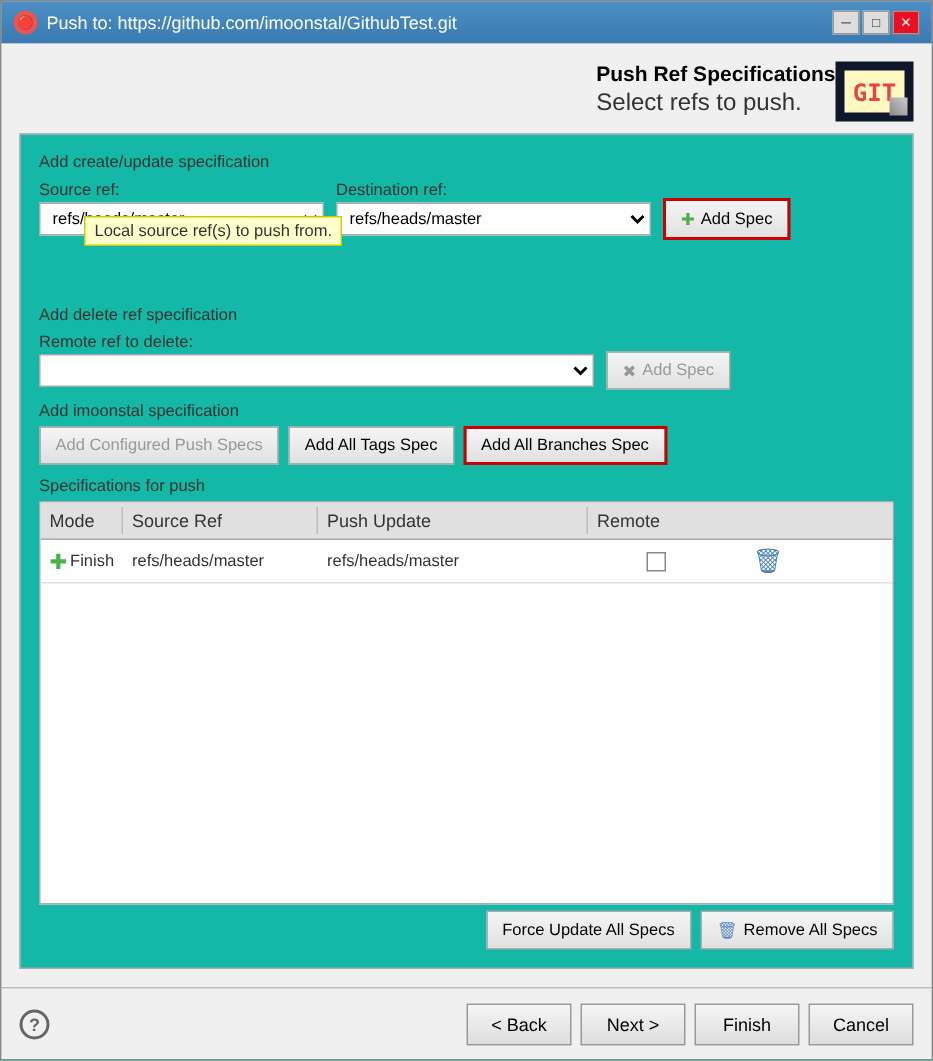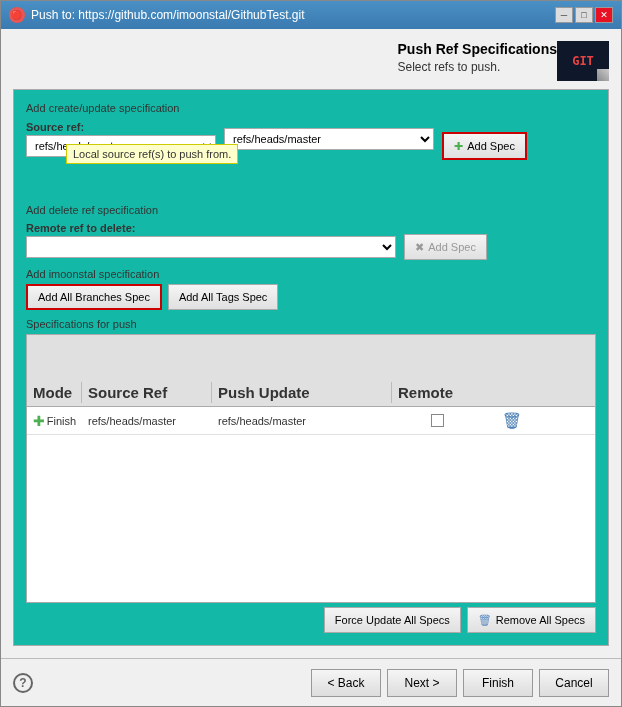"Select refs to push." .page-subtitle { font-size: 12px -> 16px }
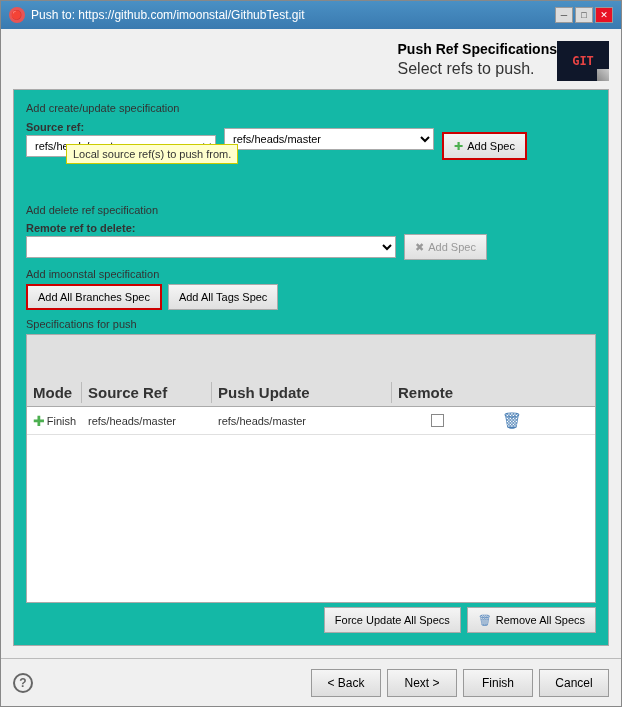"GIT" .git-logo { background: #0f172a -> #fef9c3; border: 2px solid #0f172a -> 6px solid #0f172a; font-size: 12px -> 16px }
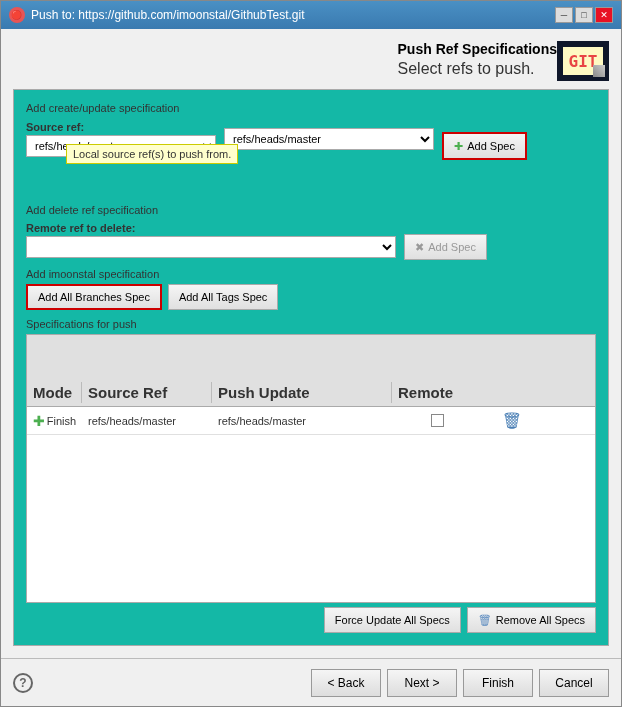"Source ref:" .field-label { font-weight: bold -> none }
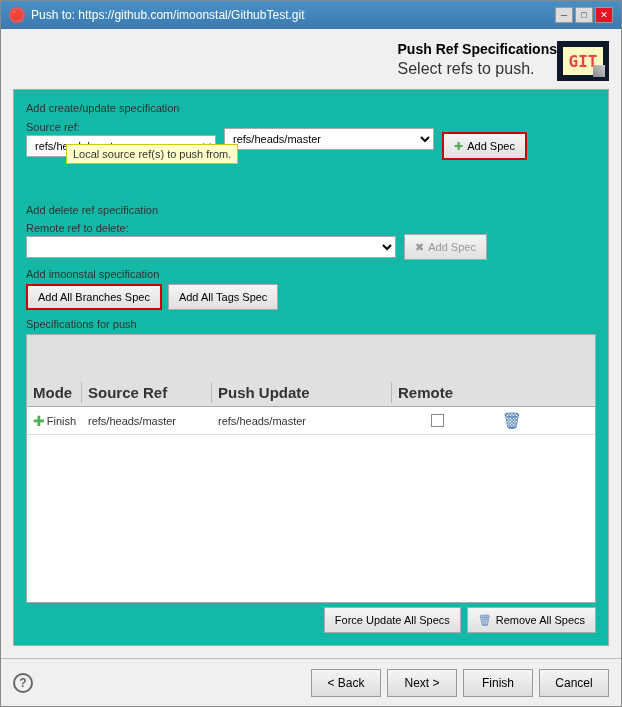"Destination ref:" div.field-label { html: none -> <div>Destination ref:</div> }
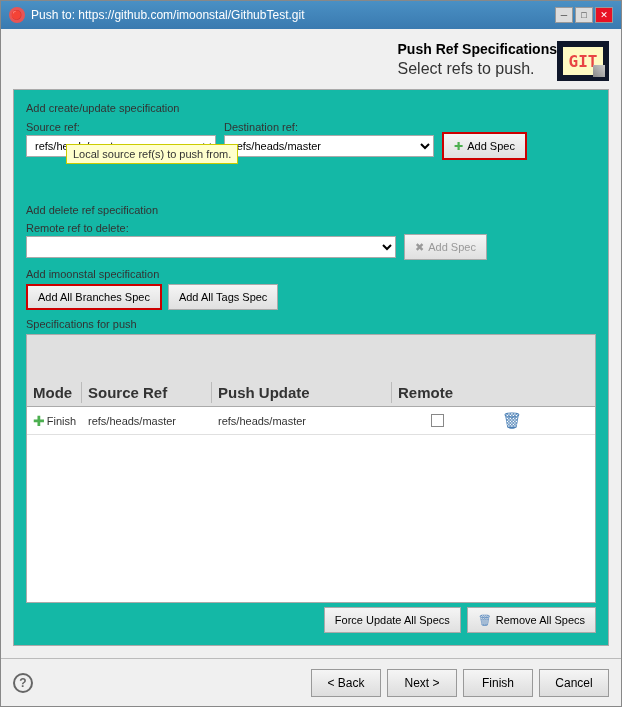"Local source ref(s) to push" .tooltip { left: 40px -> 30px }
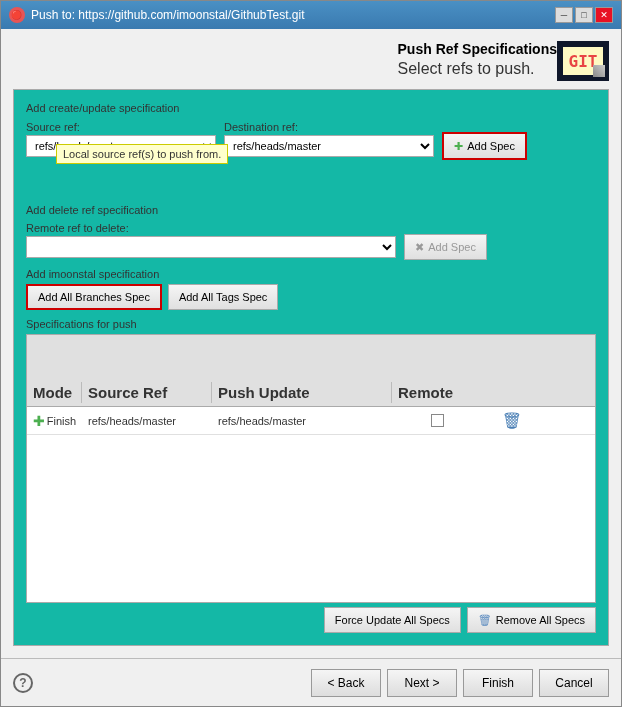"Add Configured Push Specs" button.btn { html: none -> <button> <span>Add Configured Push Specs</span> </button> }
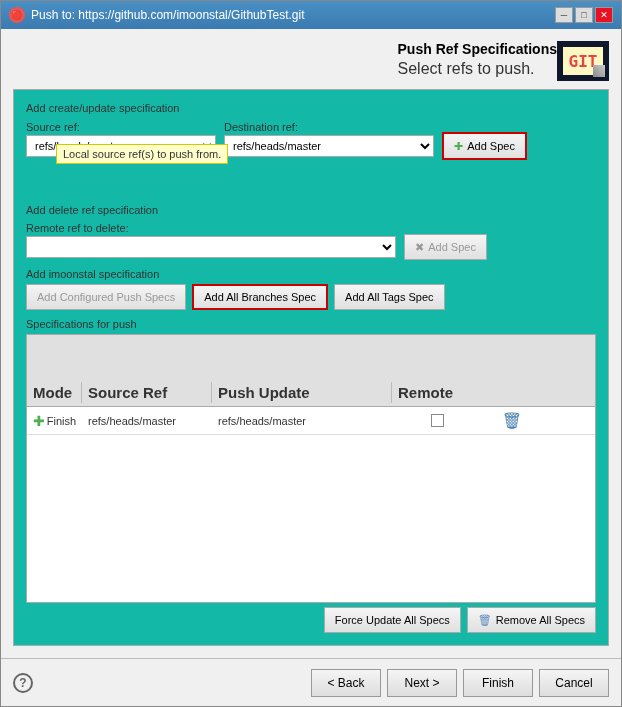"Add All Branches Spec" button.btn { order: before "Add All Tags Spec" -> after "Add All Tags Spec" }
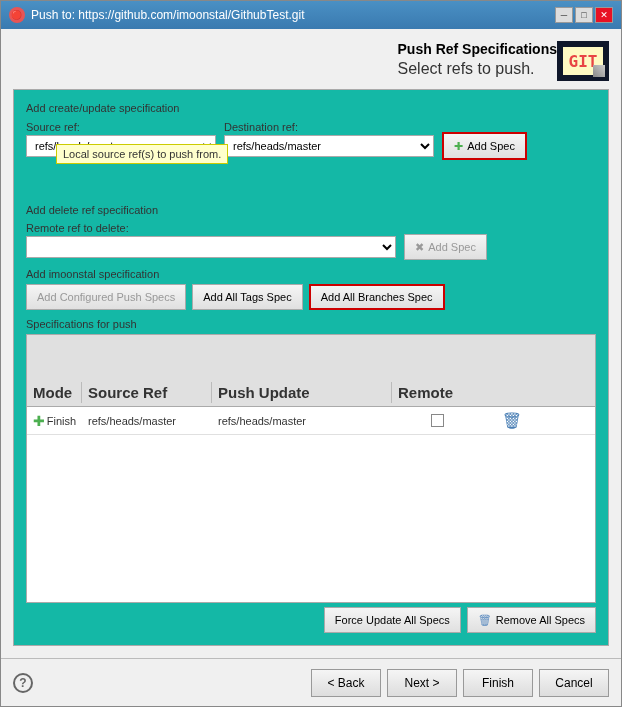"Mode" .table-header-cell { font-size: 15px -> 12px; font-weight: bold -> normal; margin-top: 44px -> none }
